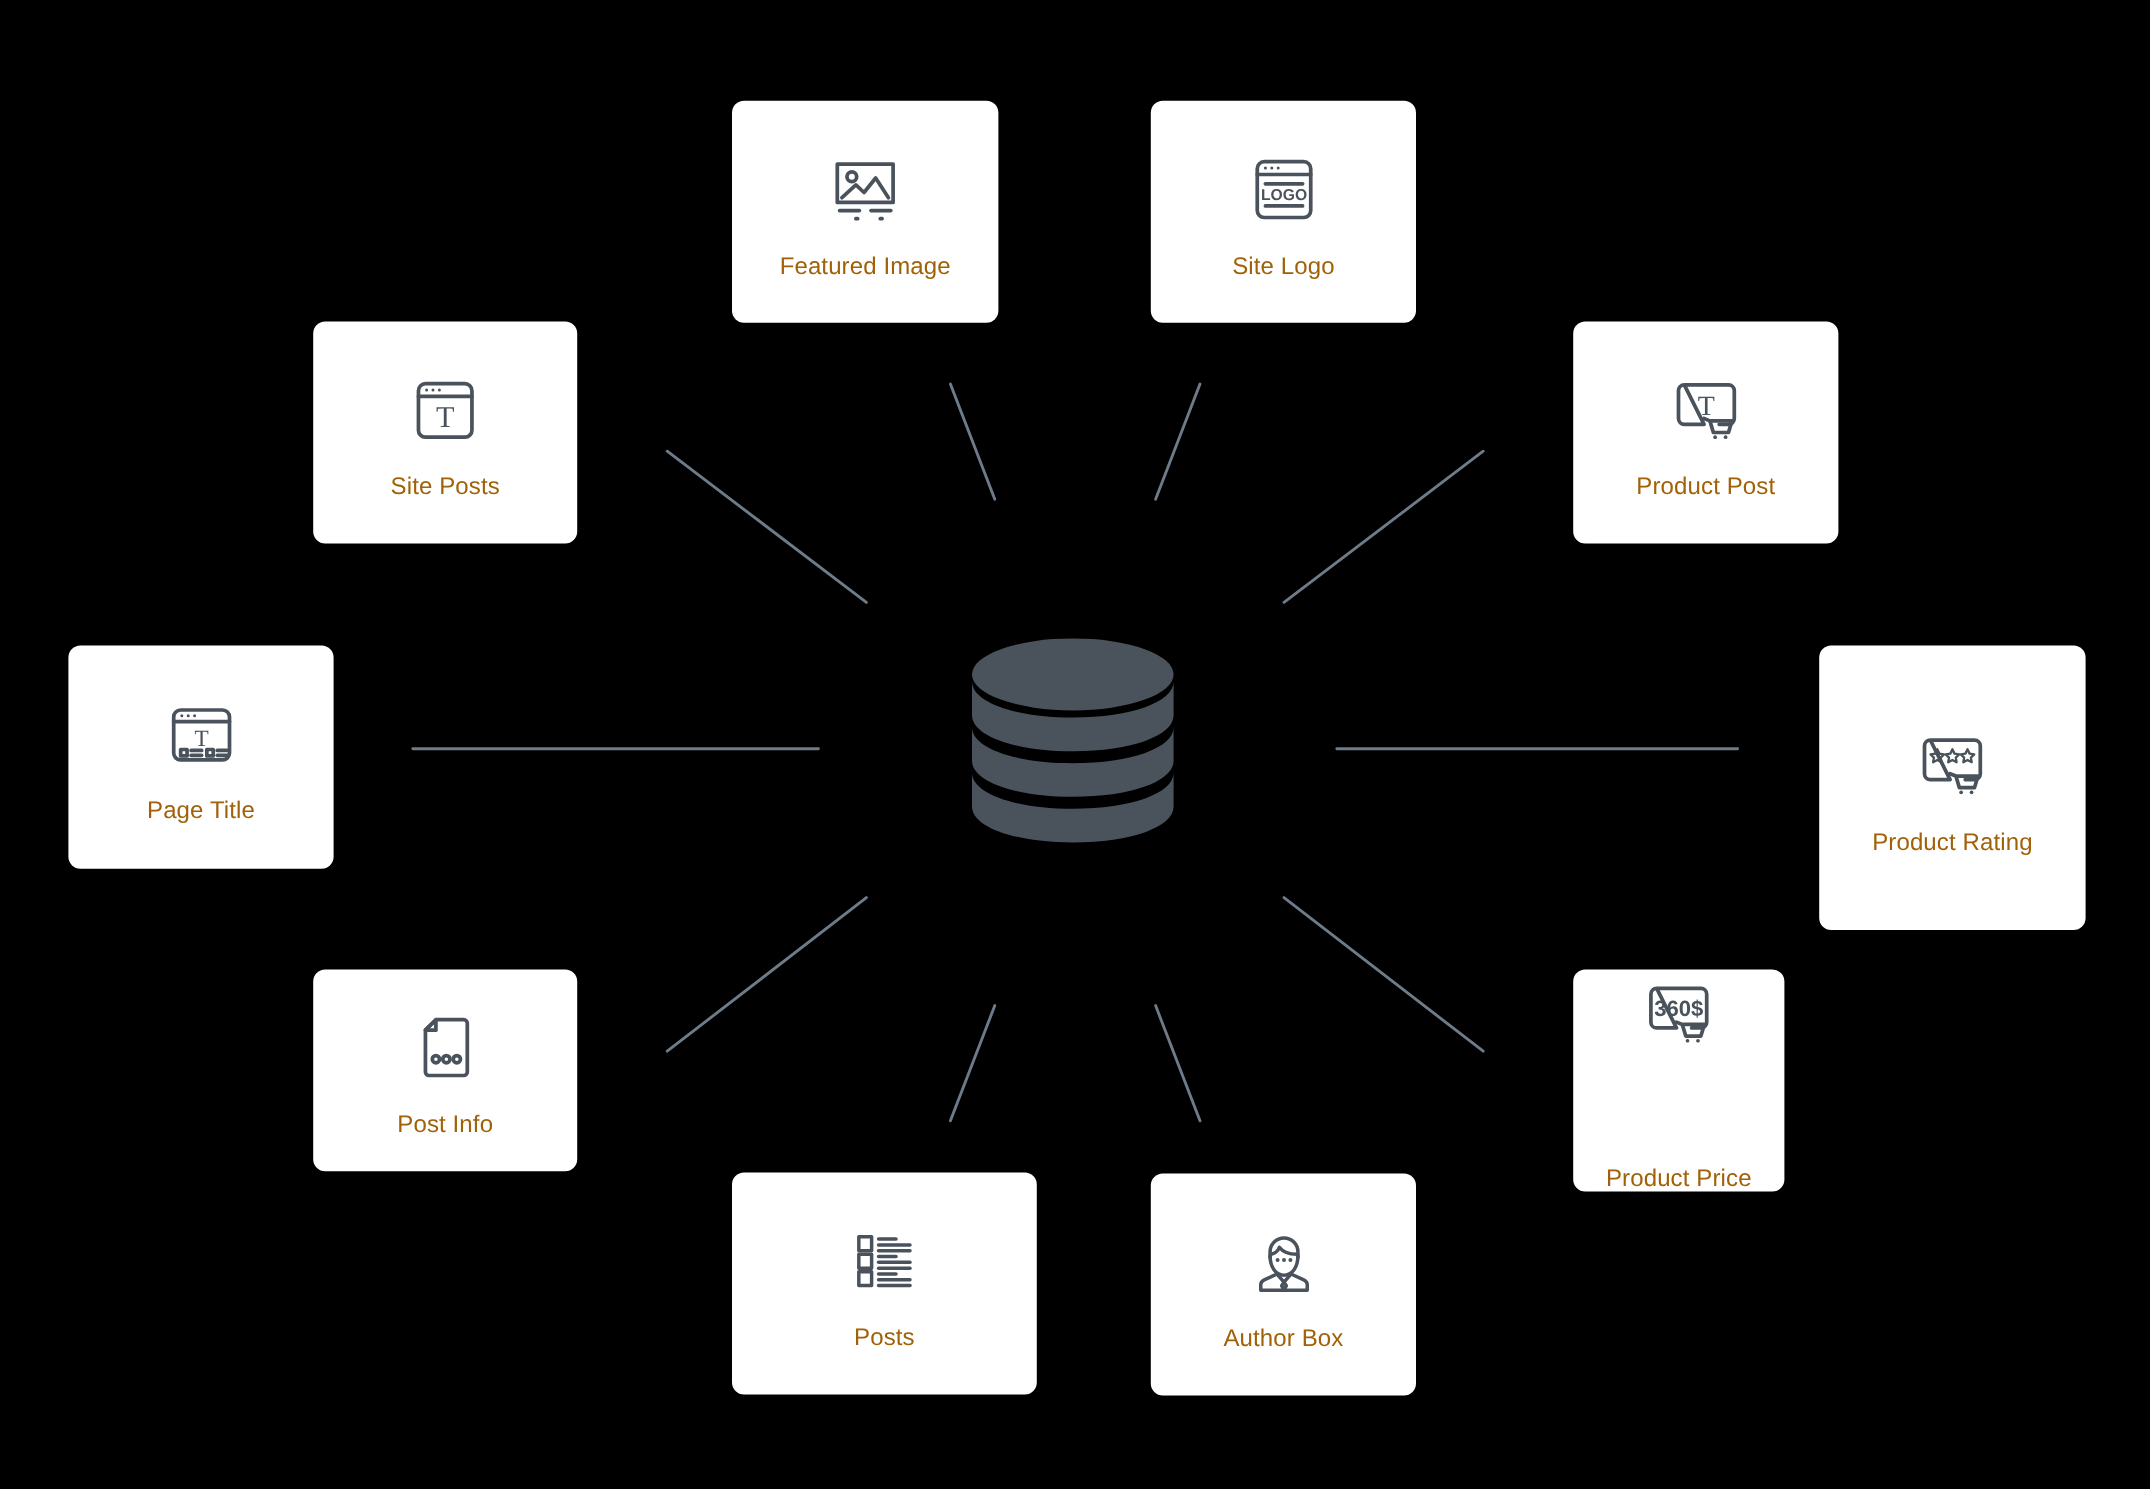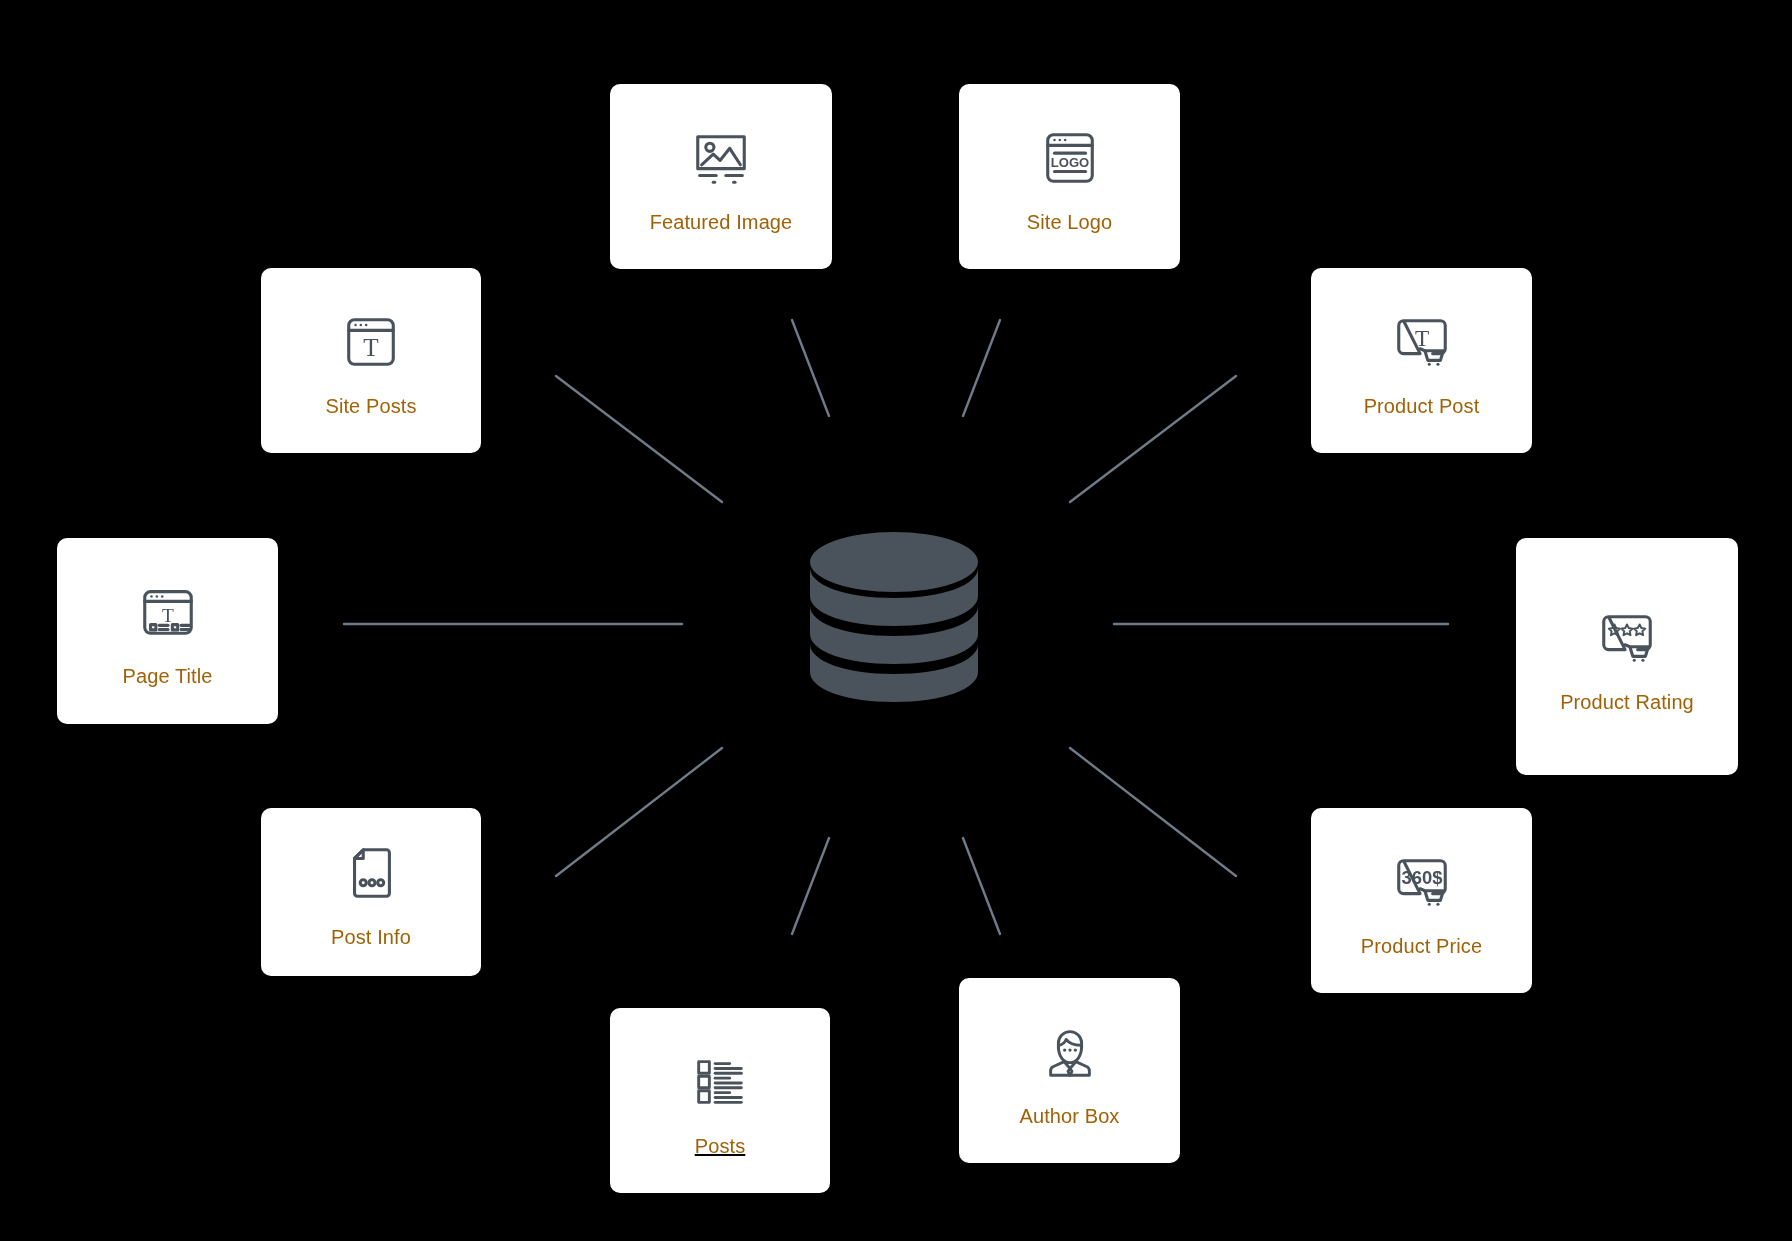"360$" #card-product-price { justify-content: none -> space-between; width: 221px -> 176px }
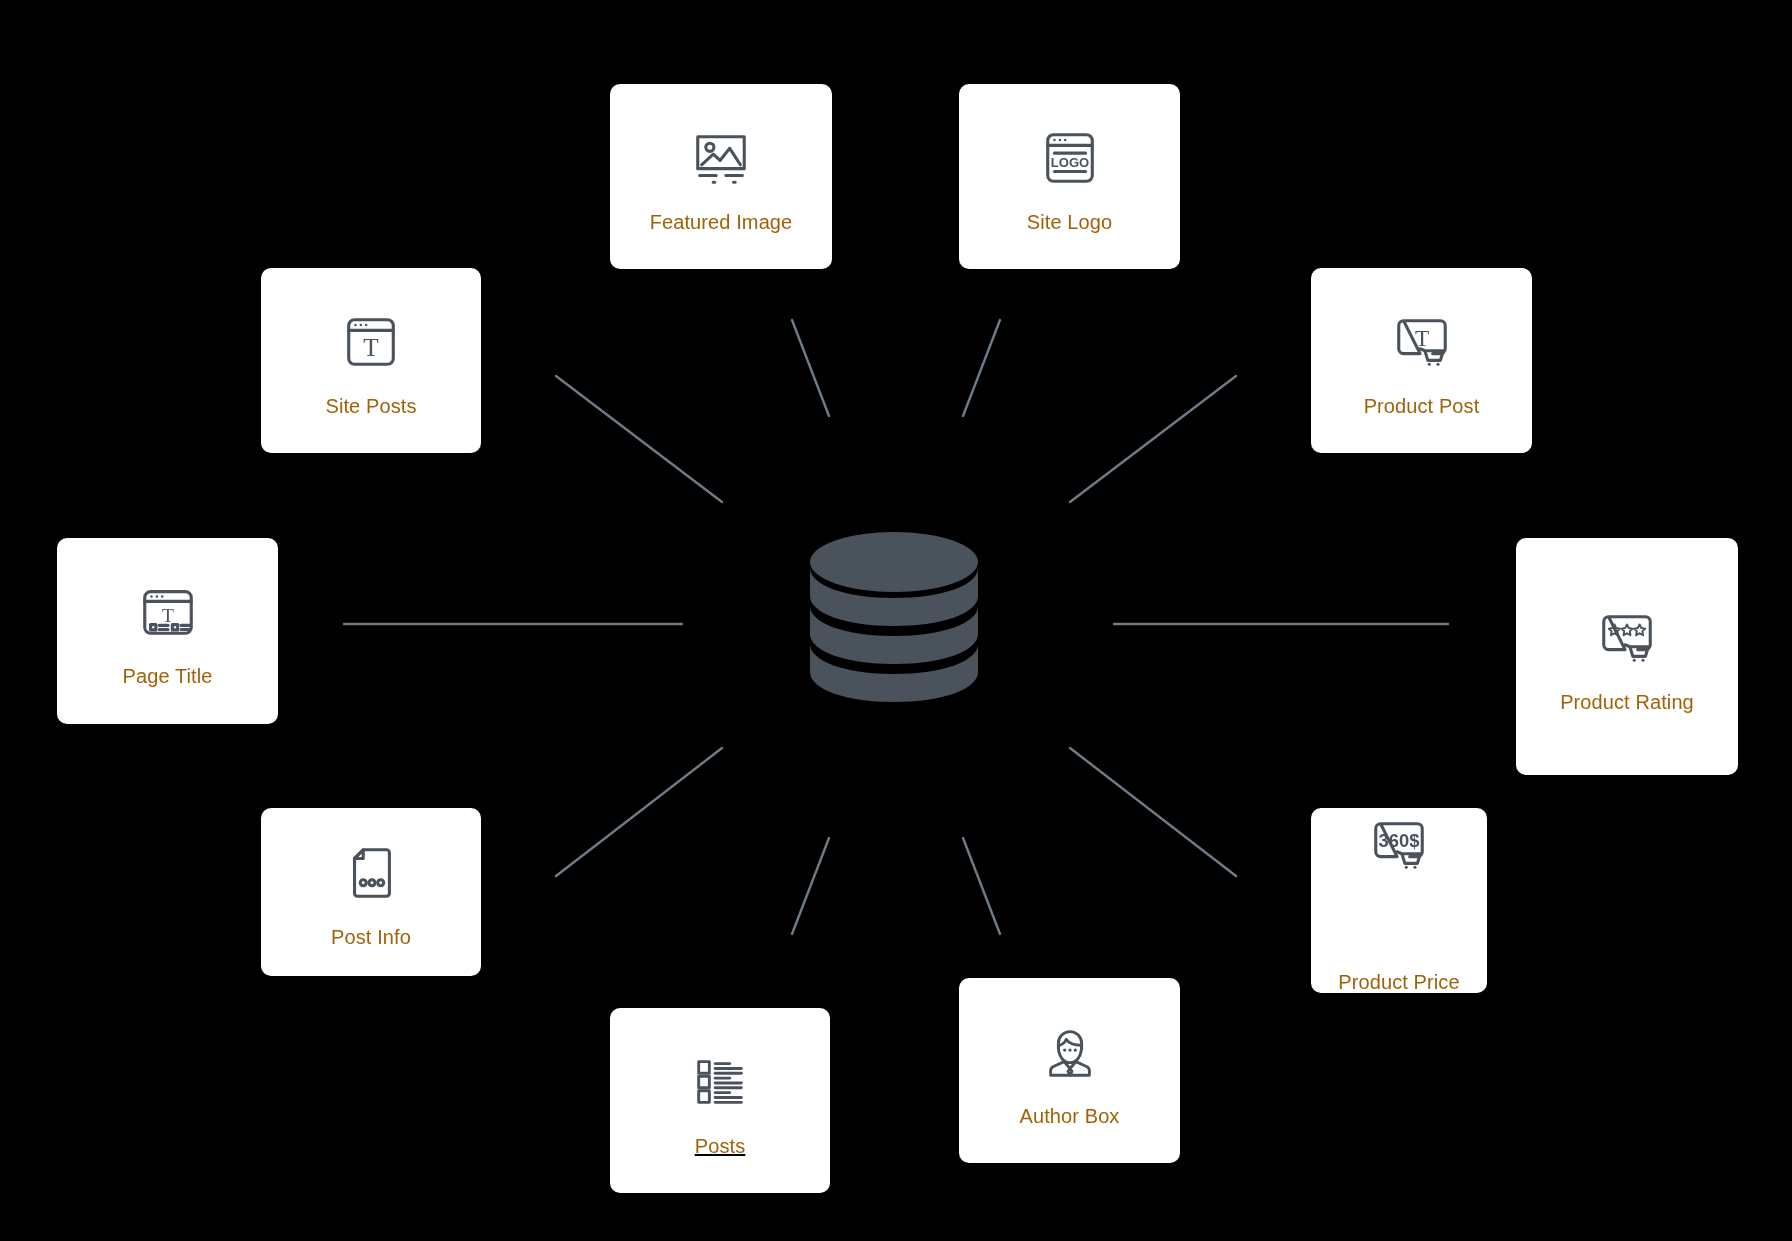"Posts" #card-posts { text-decoration: underline -> none; top: 1008px -> 977px; width: 220px -> 254px }
